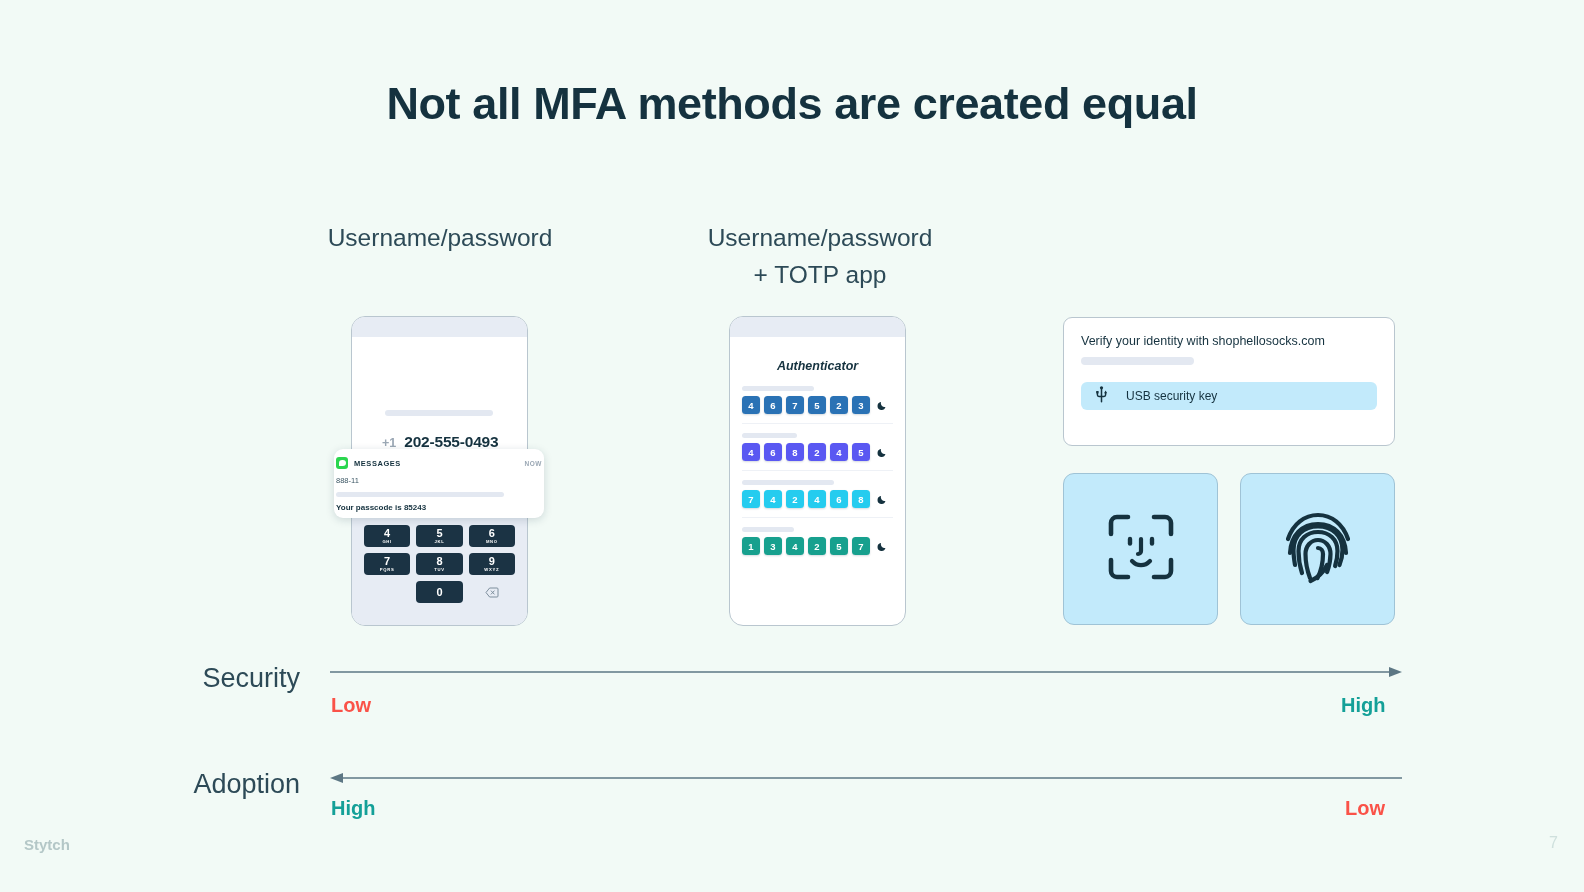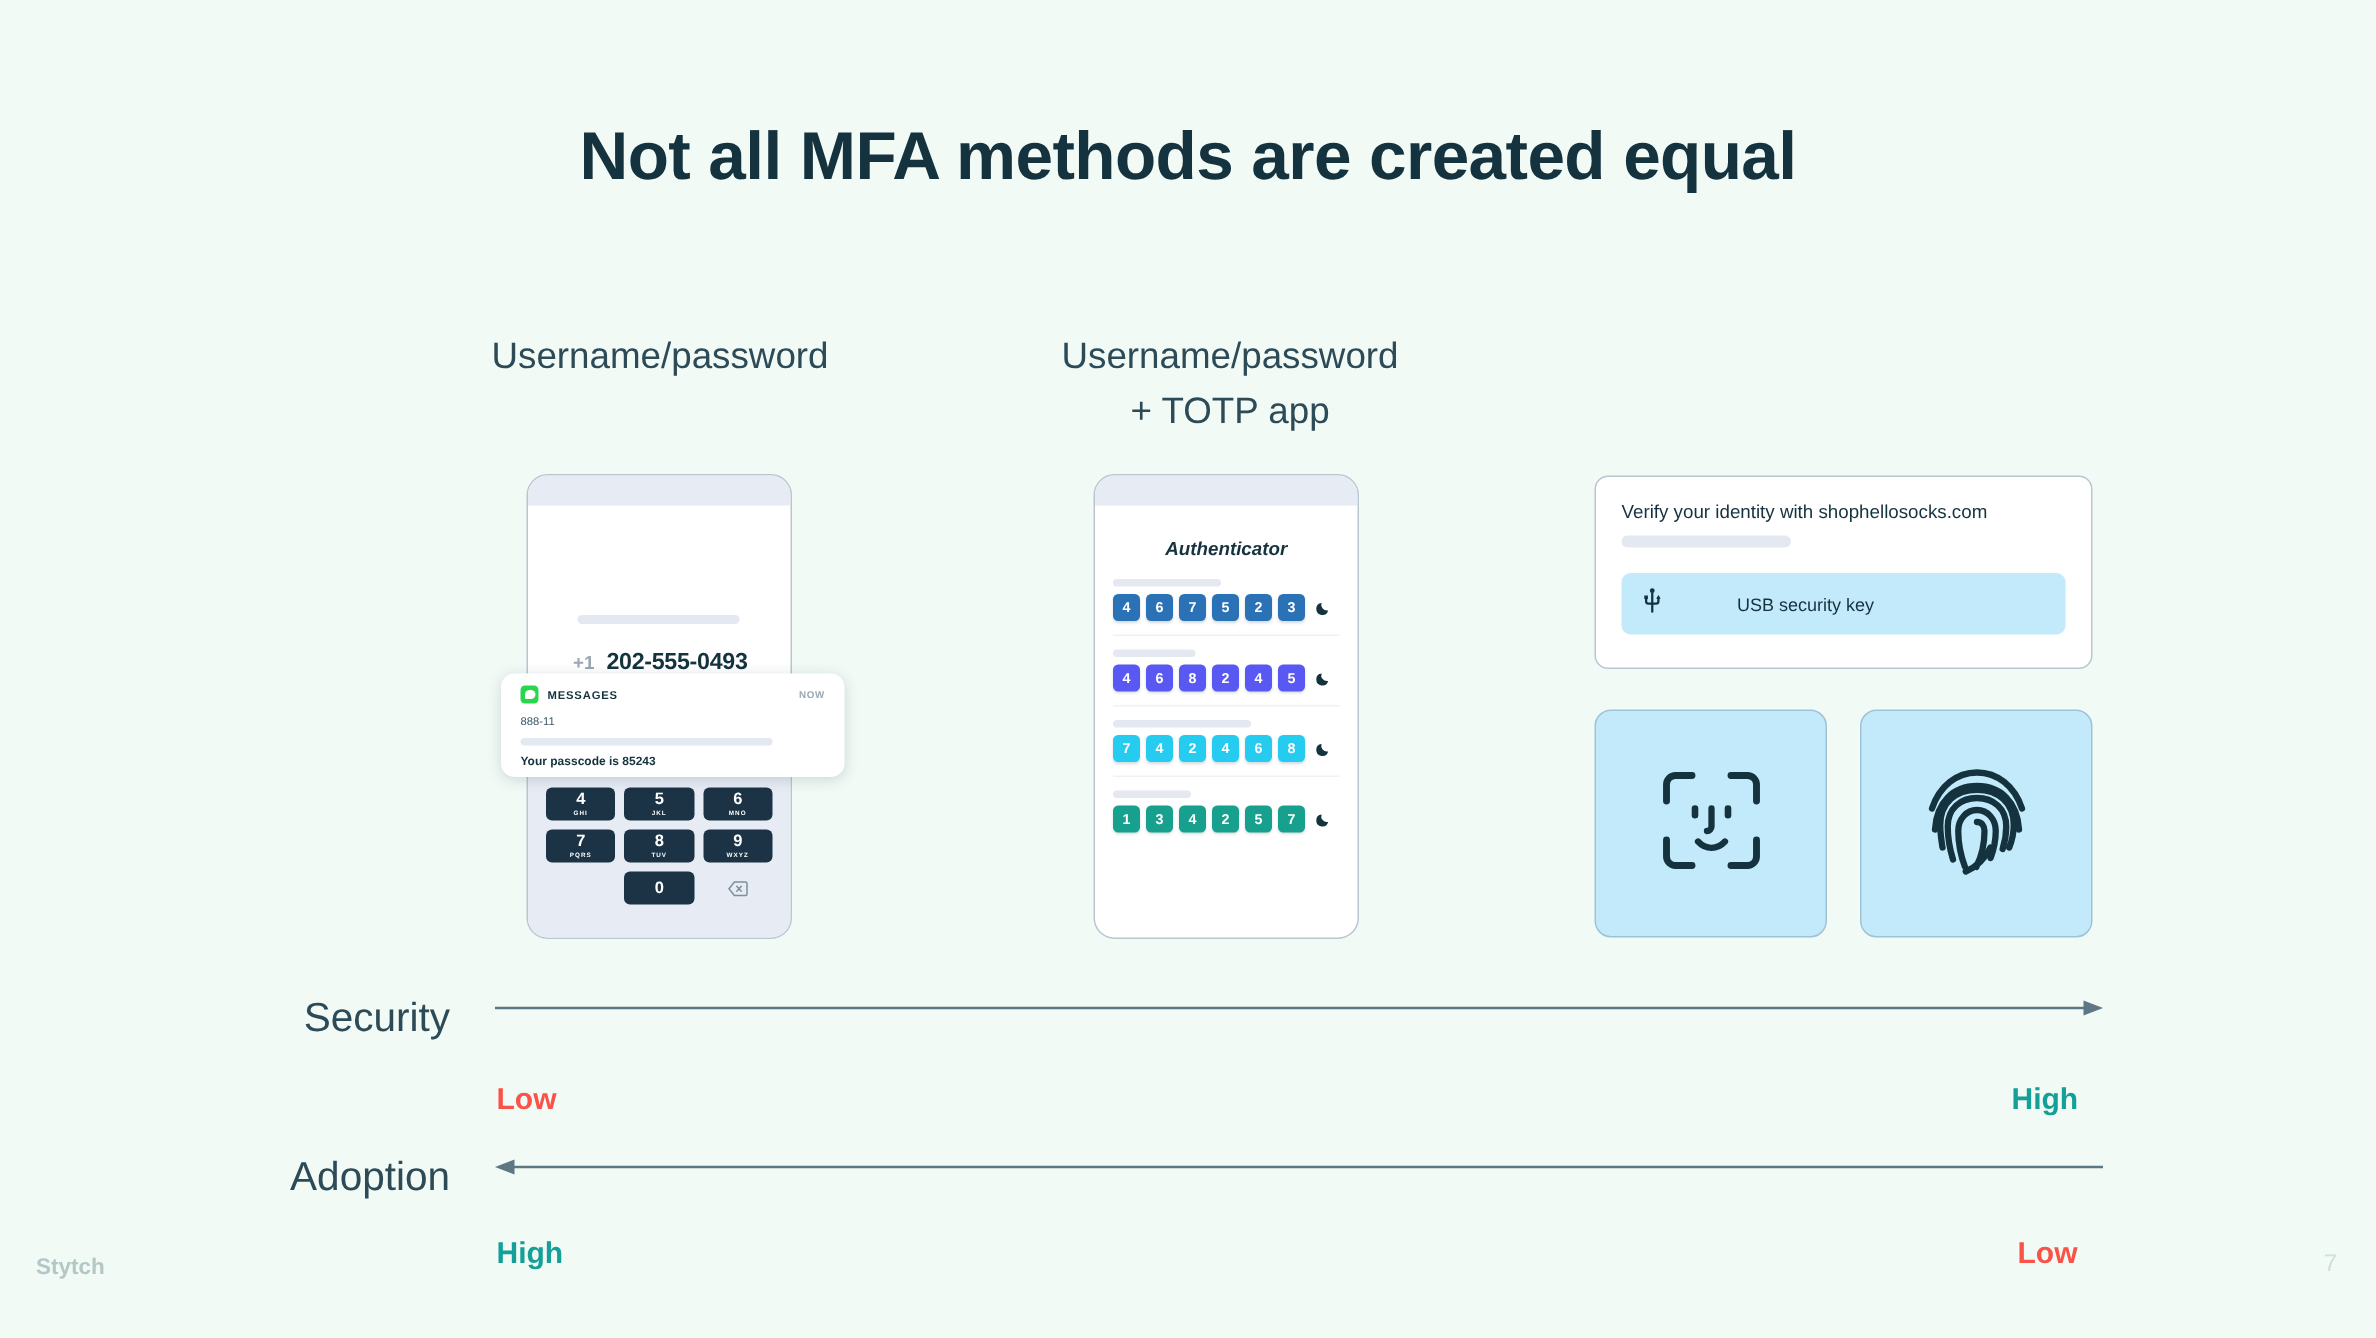"USB security key" .wa-option { gap: 32px -> none; height: 41px -> 28px }
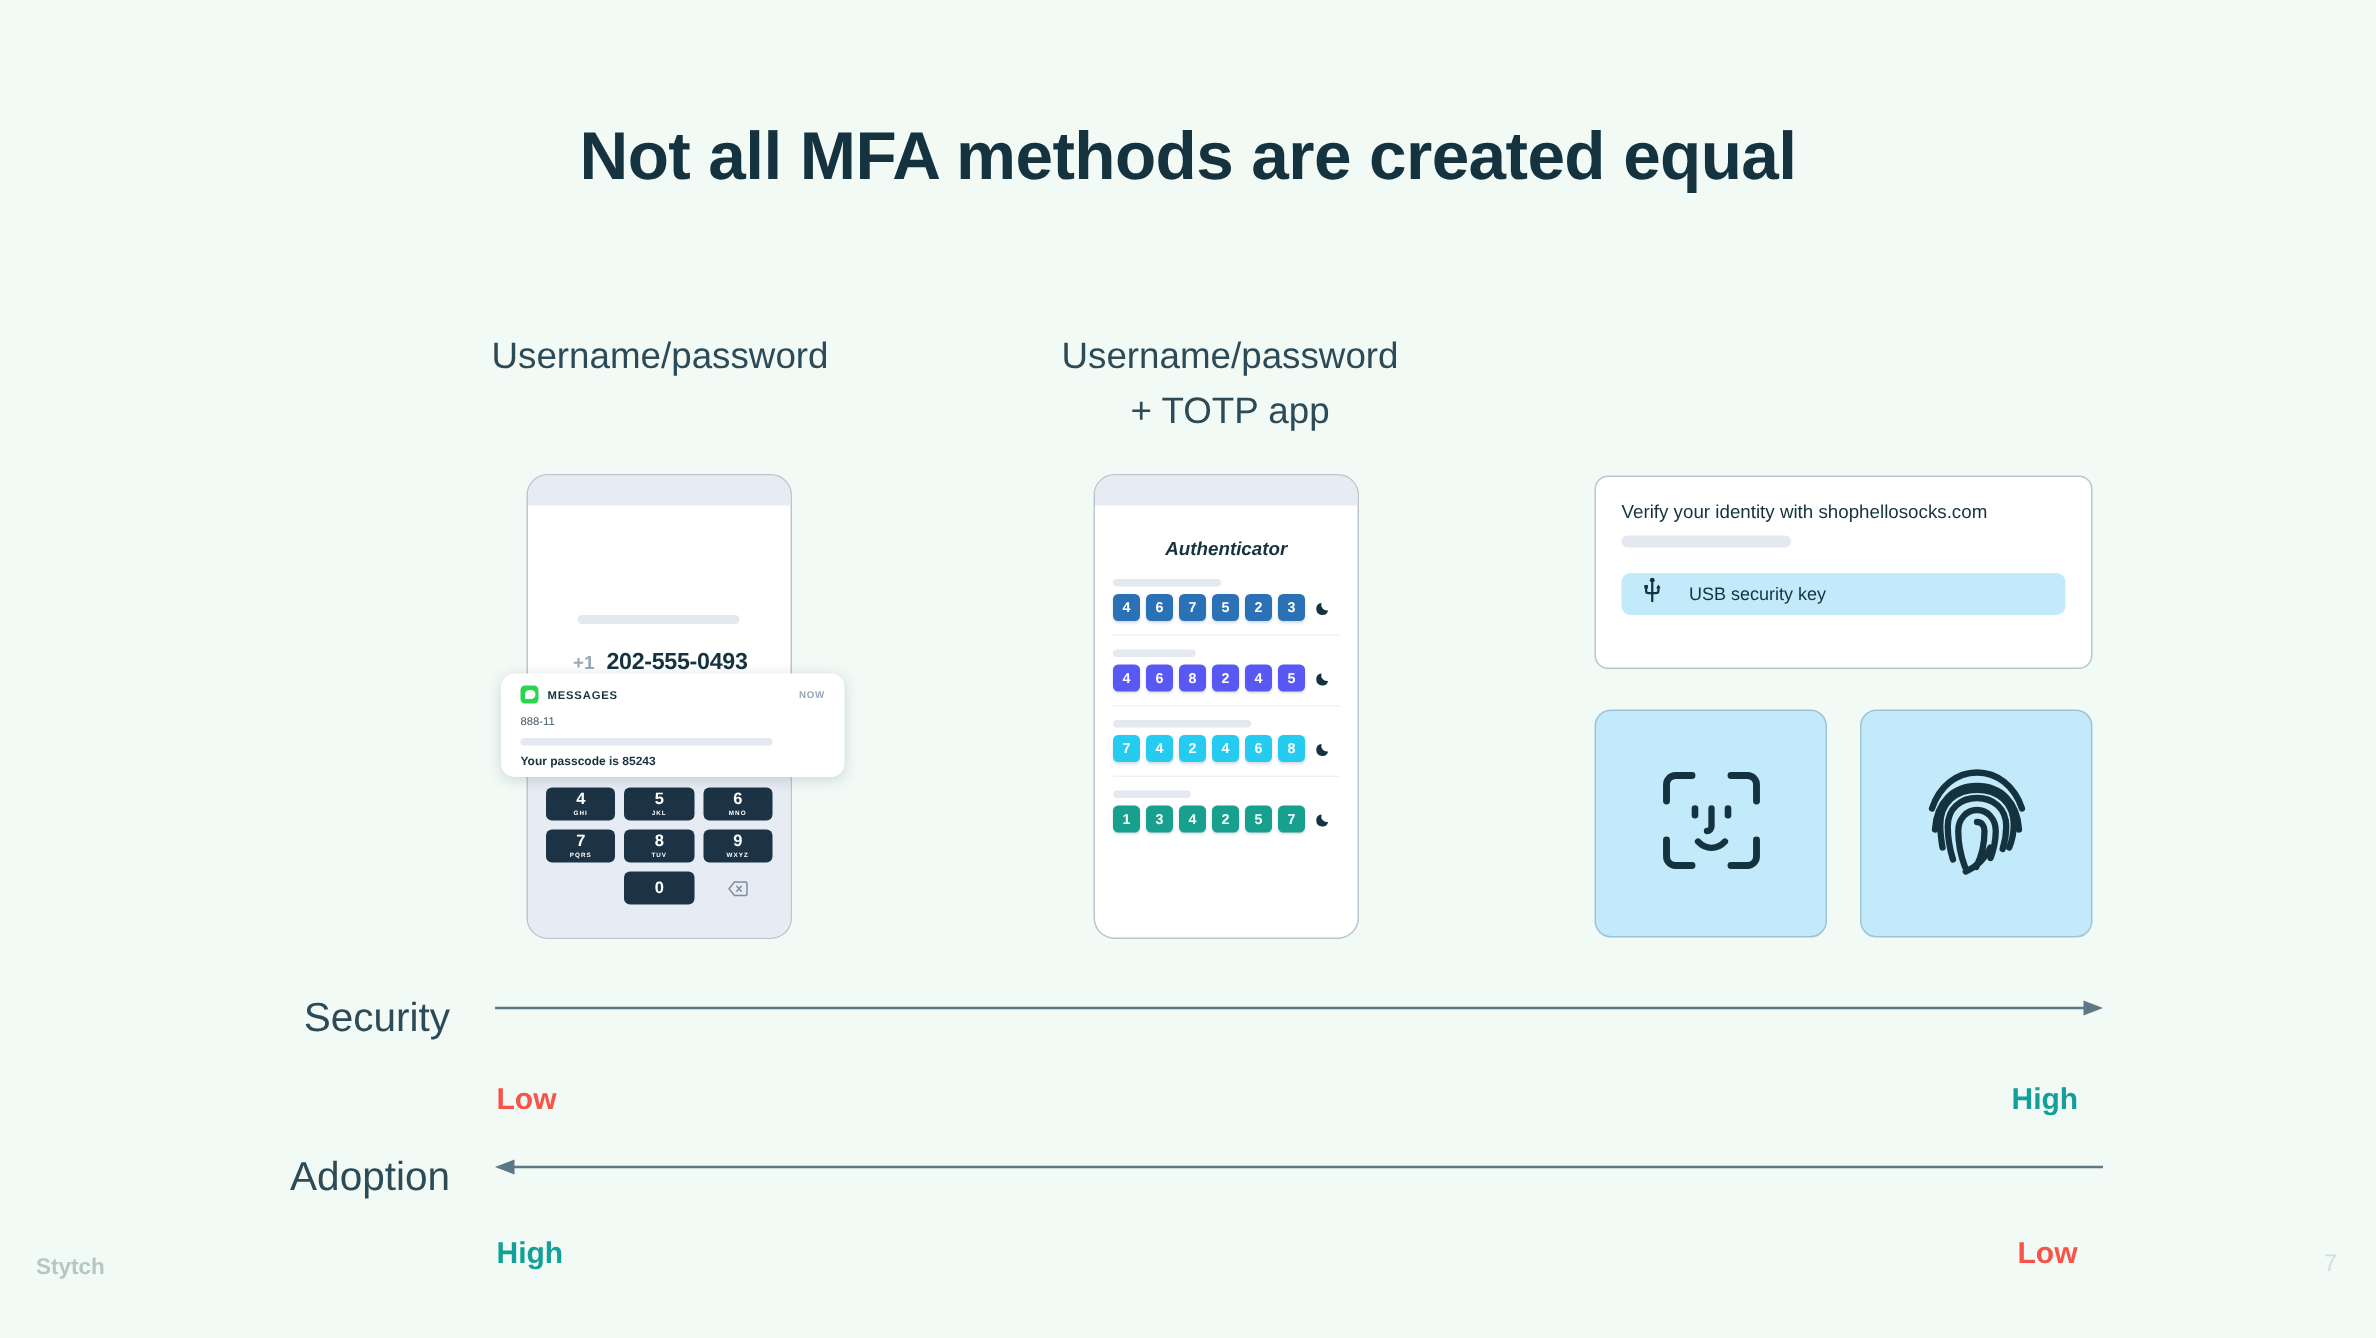"MESSAGES" #sms-card { padding: 8px 13px -> 8px 2px; width: 229px -> 210px }
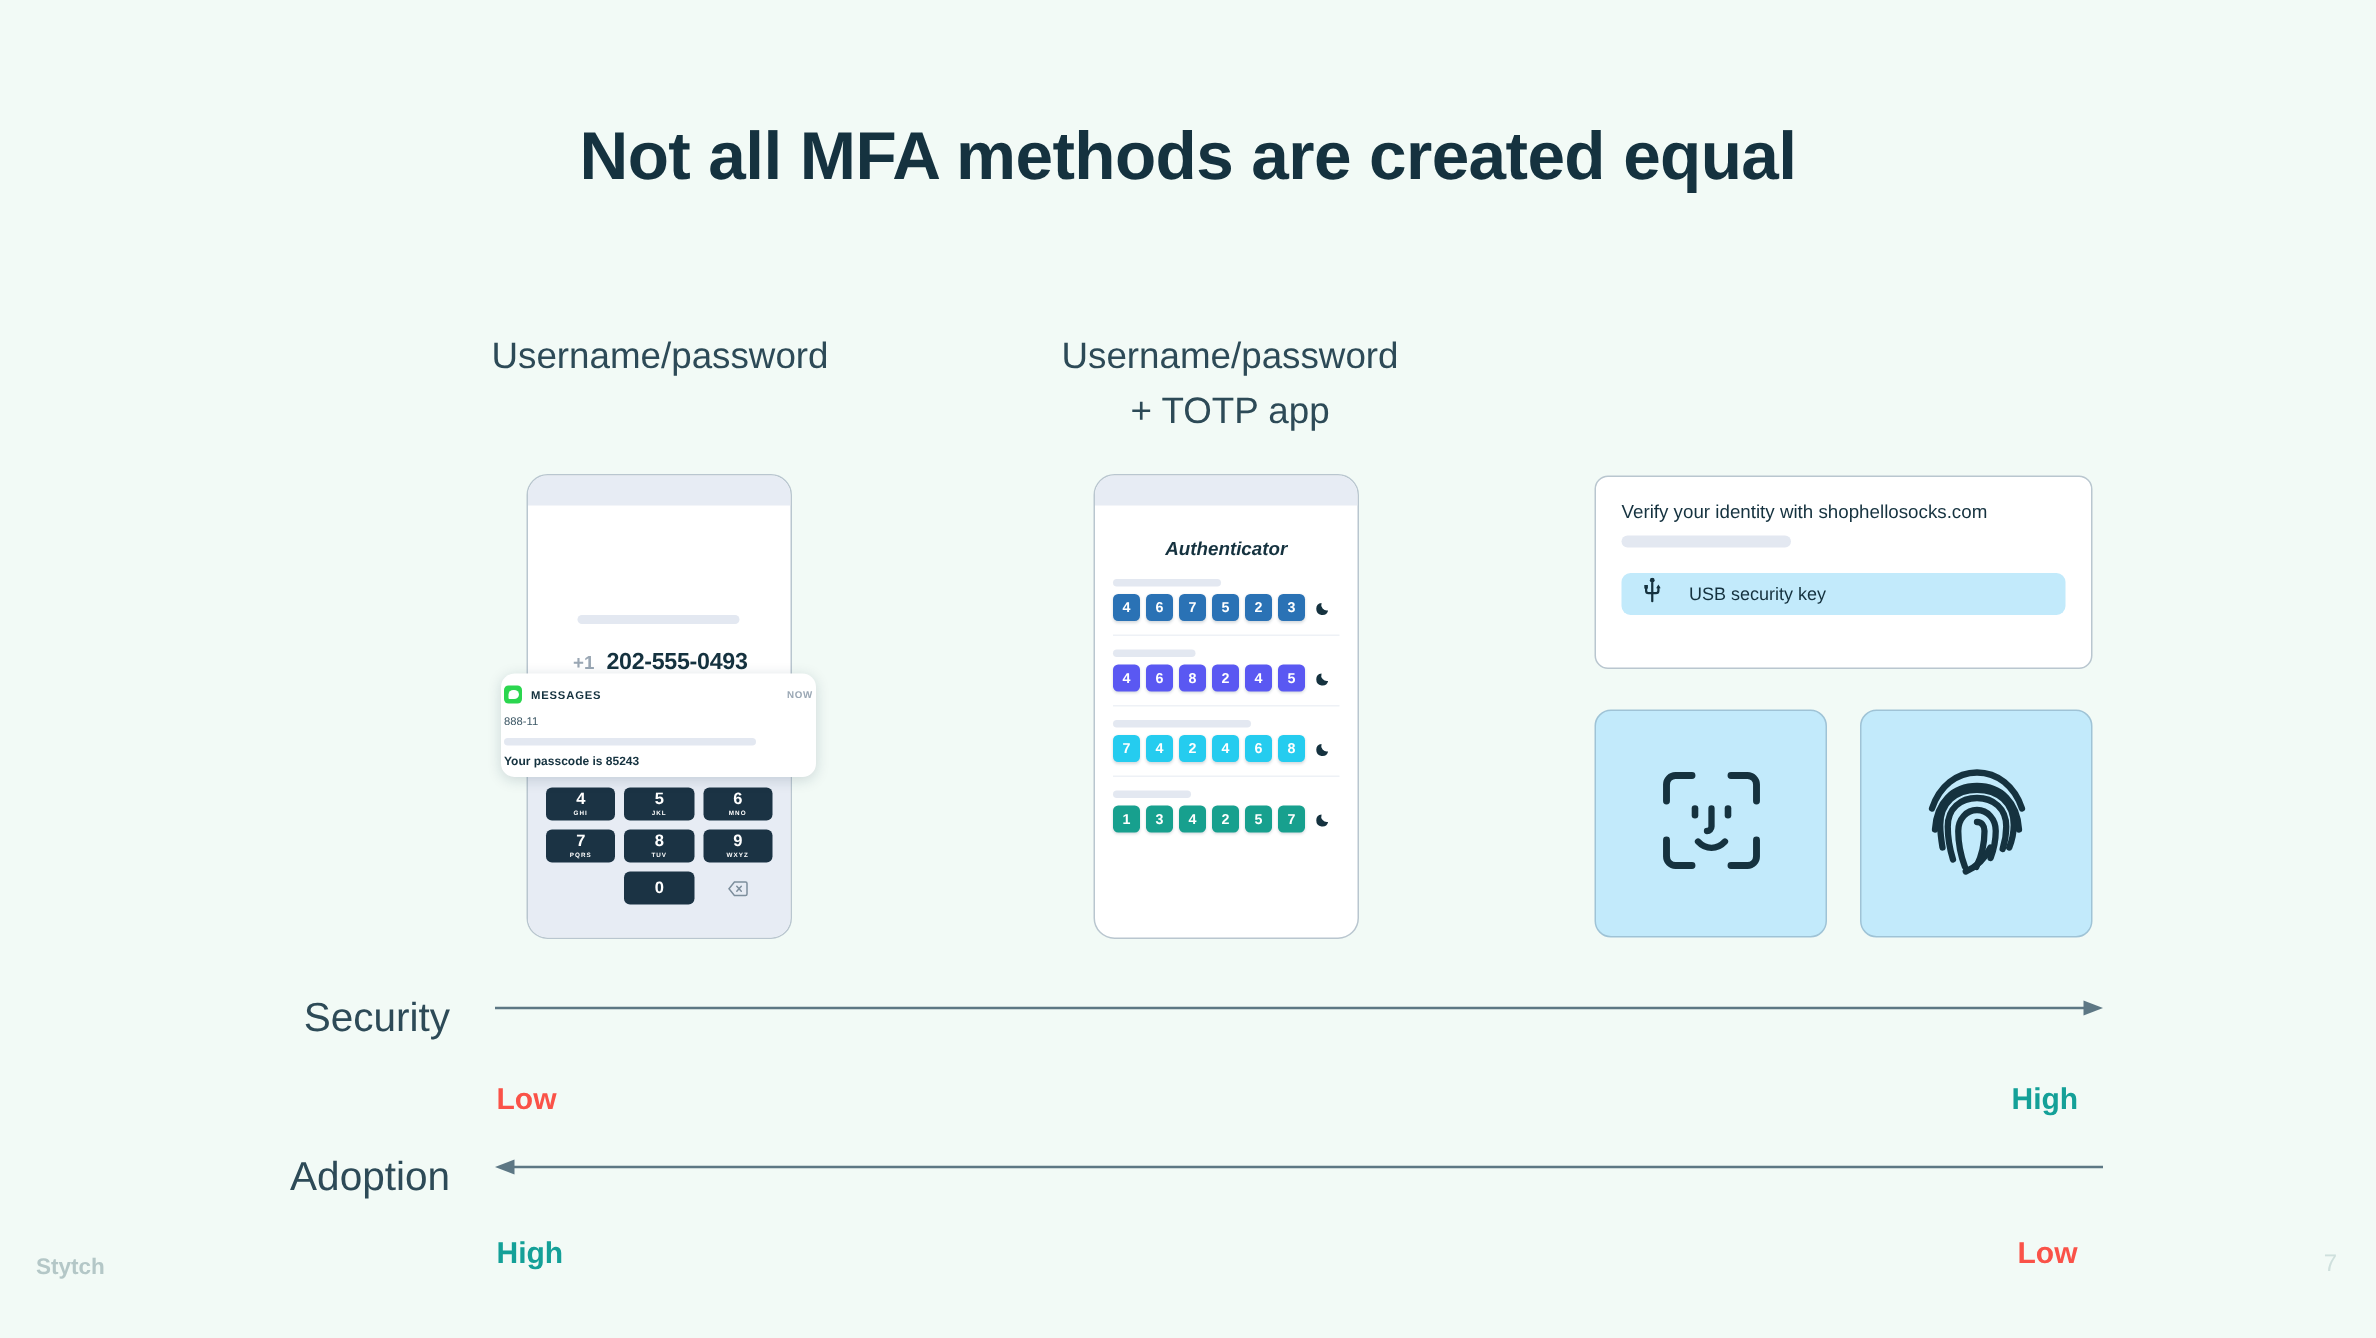"Low" .axis-end { margin-top: 28px -> none }
